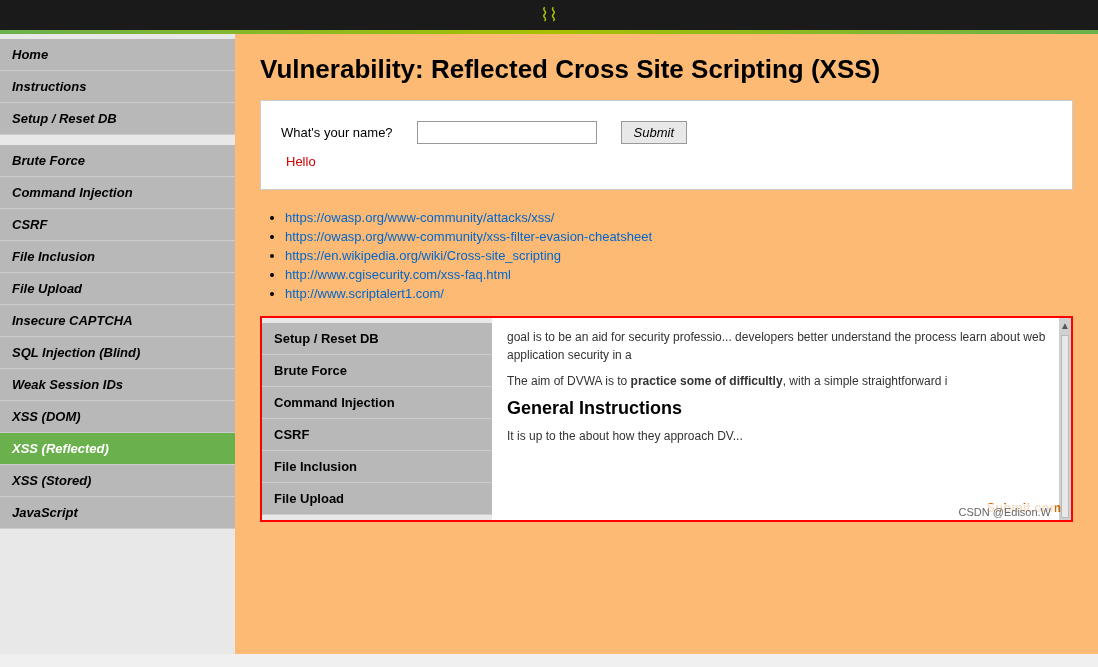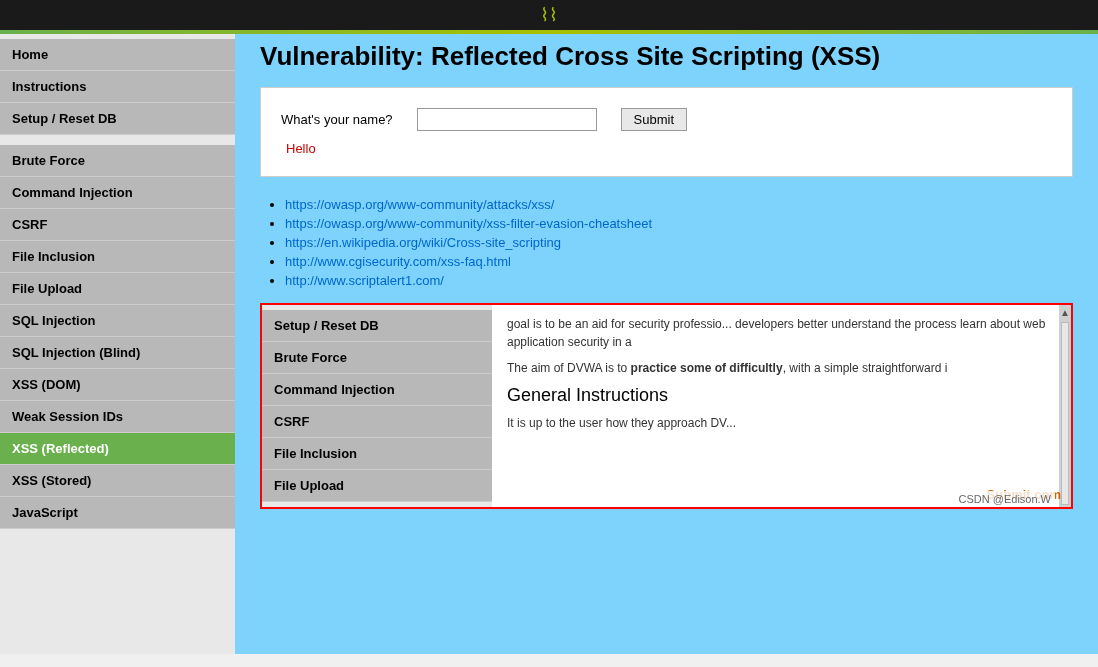"Home" .sidebar-item { font-style: none -> italic }
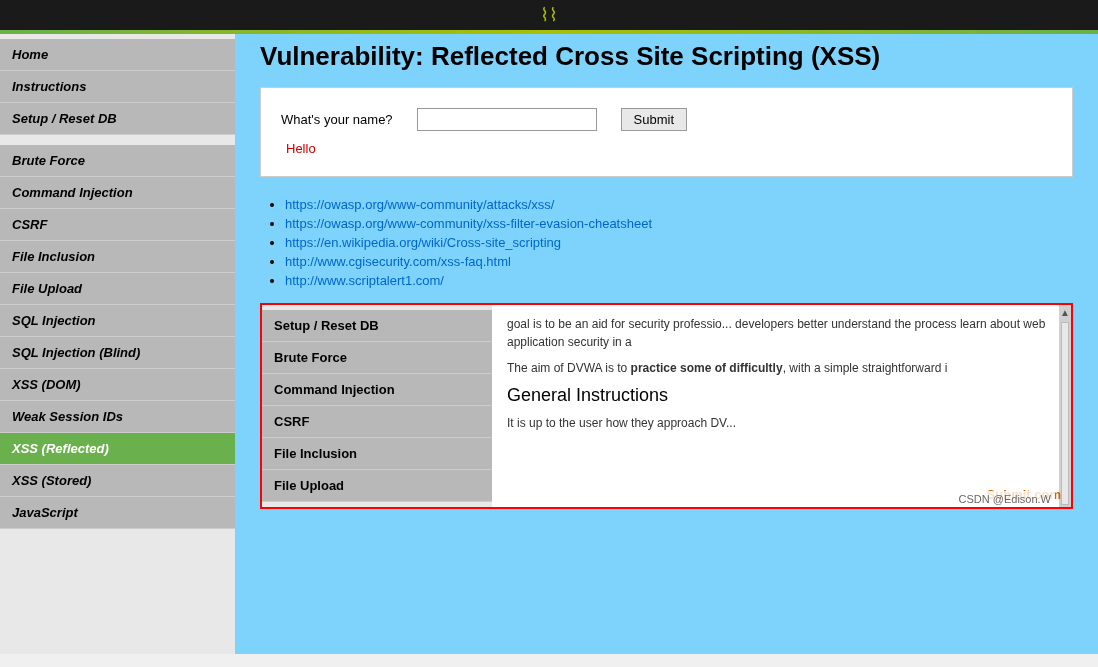"Vulnerability: Reflected Cross Site" .main { background: #7dd3fc -> #fdba74; padding: 7px 25px -> 20px 25px }
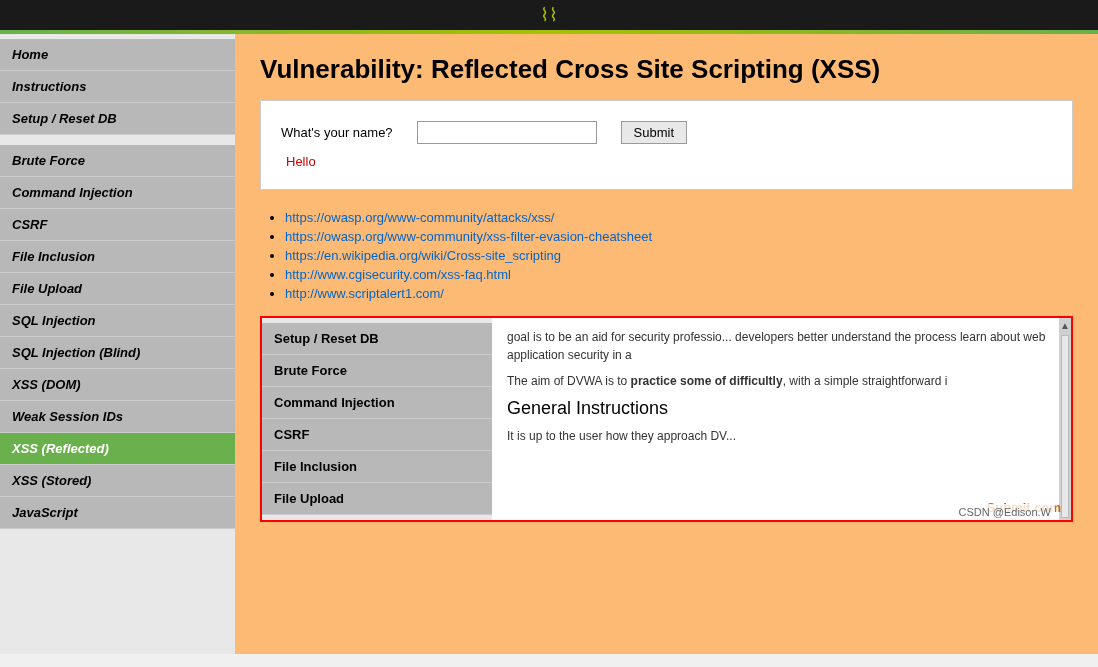"Submit" .submit-btn { font-style: none -> italic }
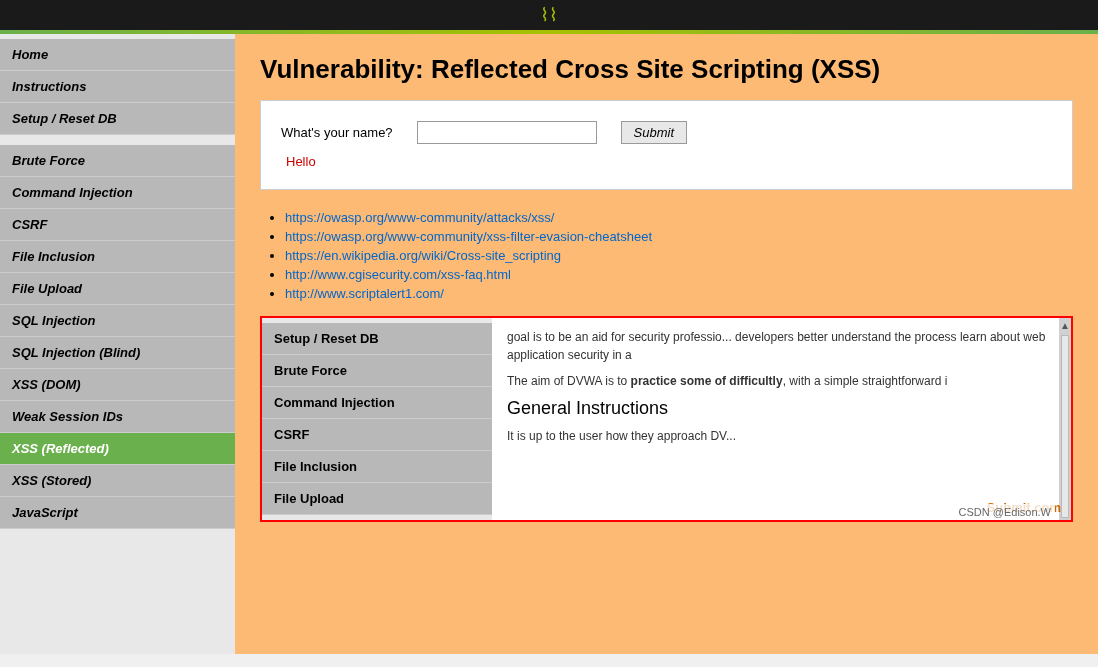"Insecure CAPTCHA" a.sidebar-item { html: none -> <a>Insecure CAPTCHA</a> }
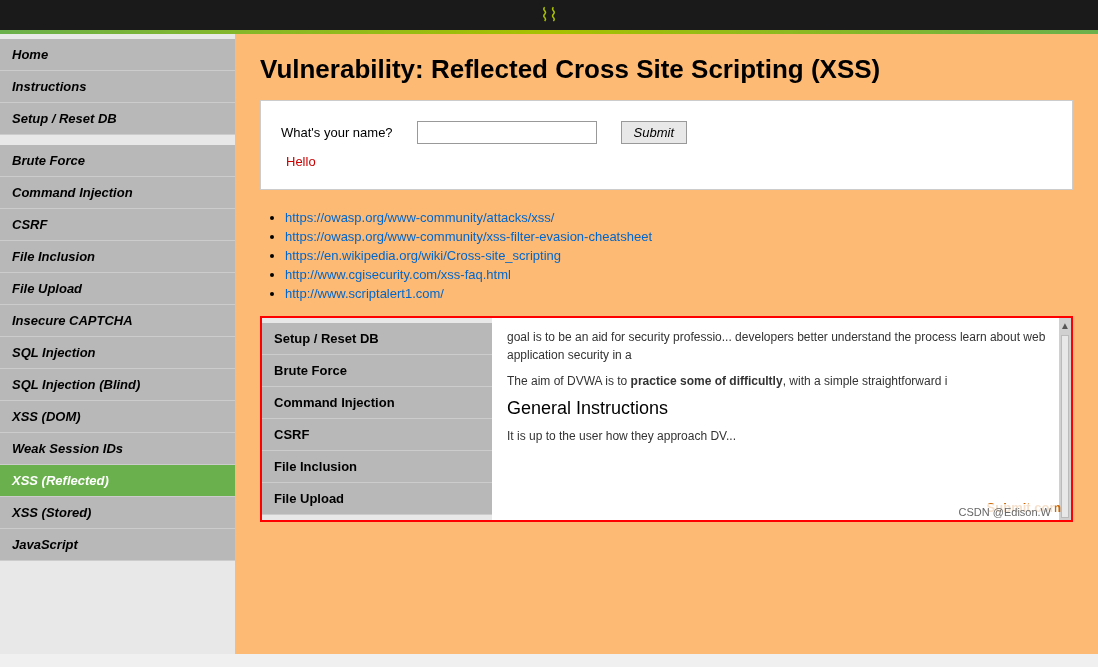"SQL Injection" a.sidebar-item { html: <a>SQL Injection</a> -> none }
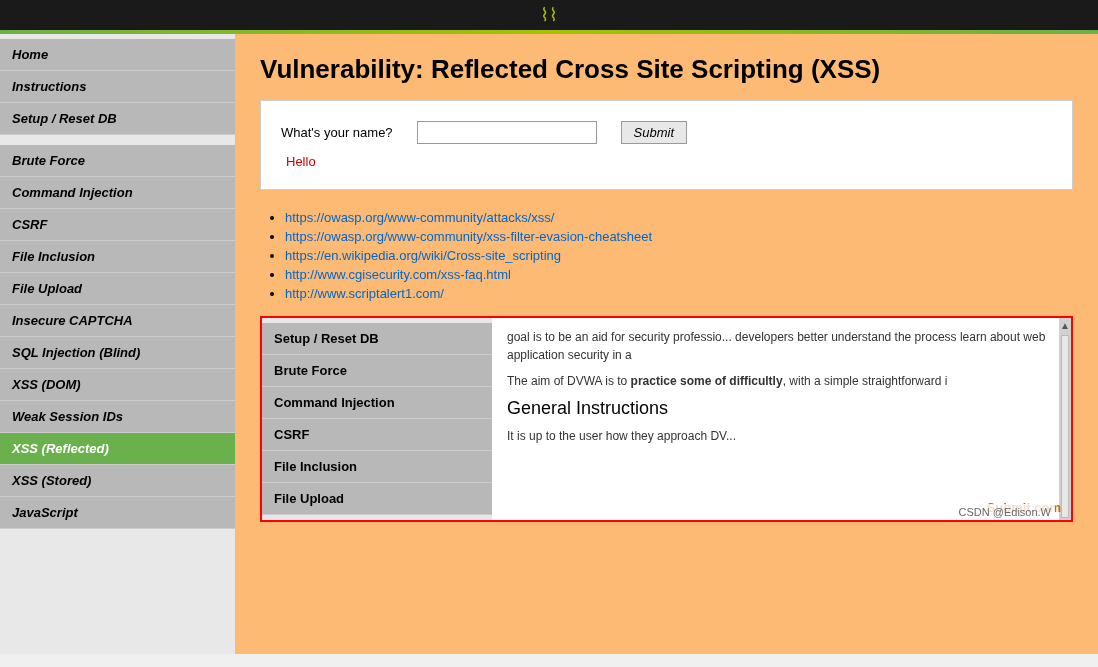"XSS (DOM)" a.sidebar-item { order: before "Weak Session IDs" -> after "Weak Session IDs" }
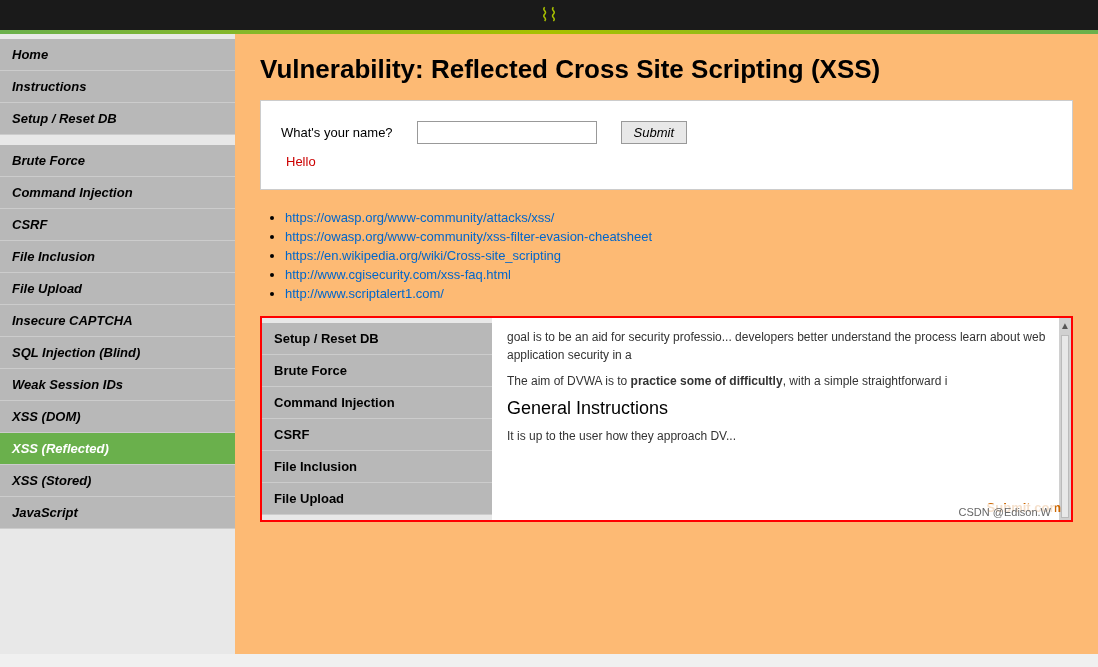"General Instructions" .general-inst-title { font-weight: normal -> bold }
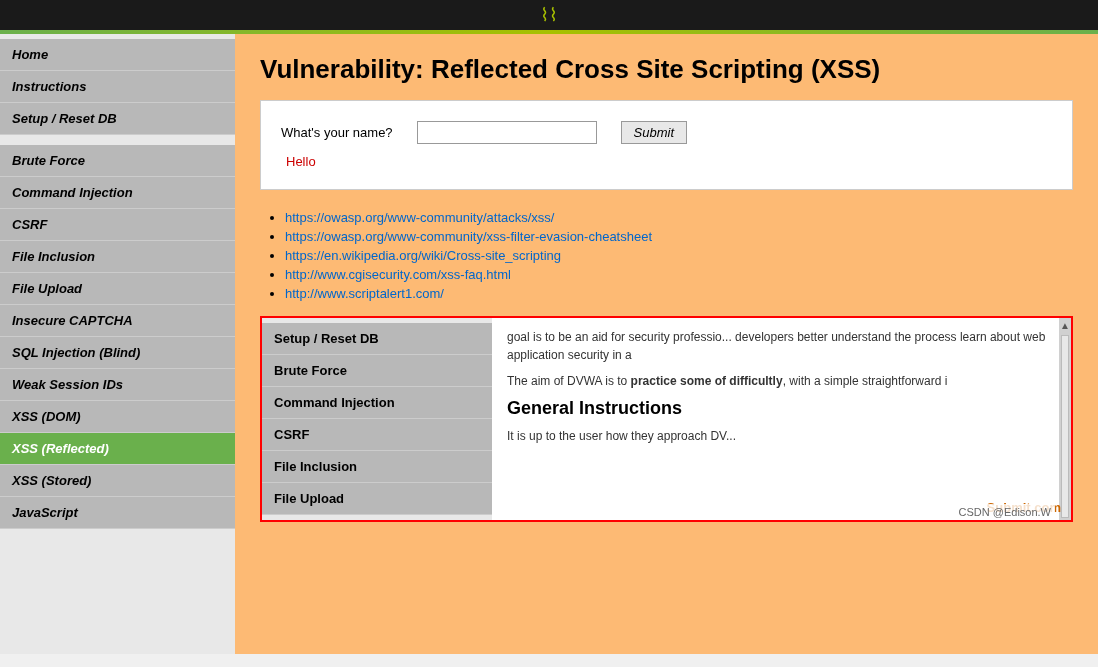"It is up to the" p { text: user -> about }
